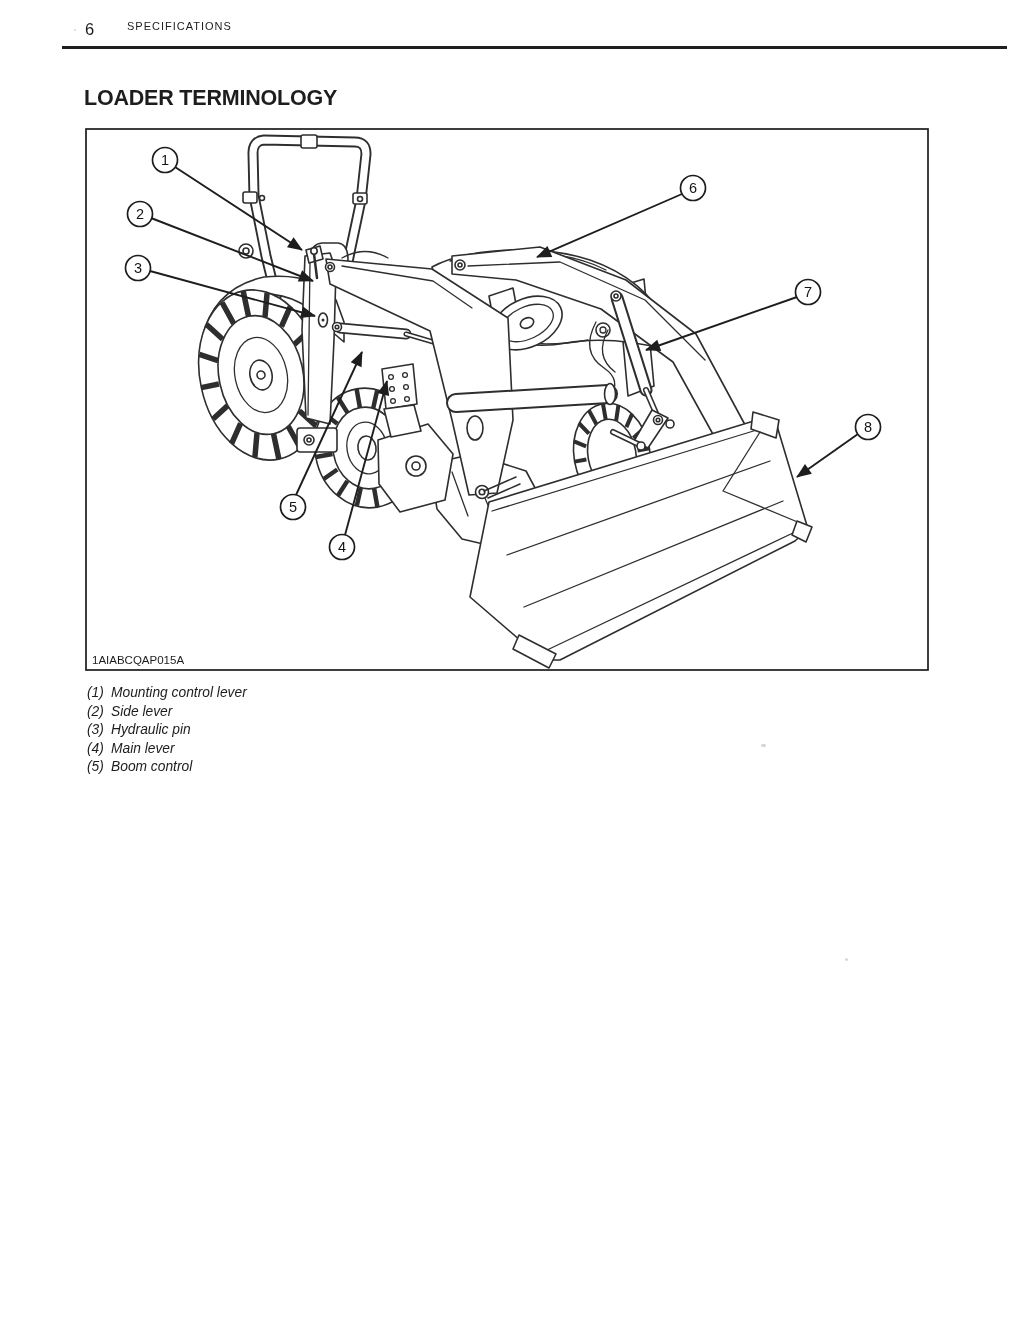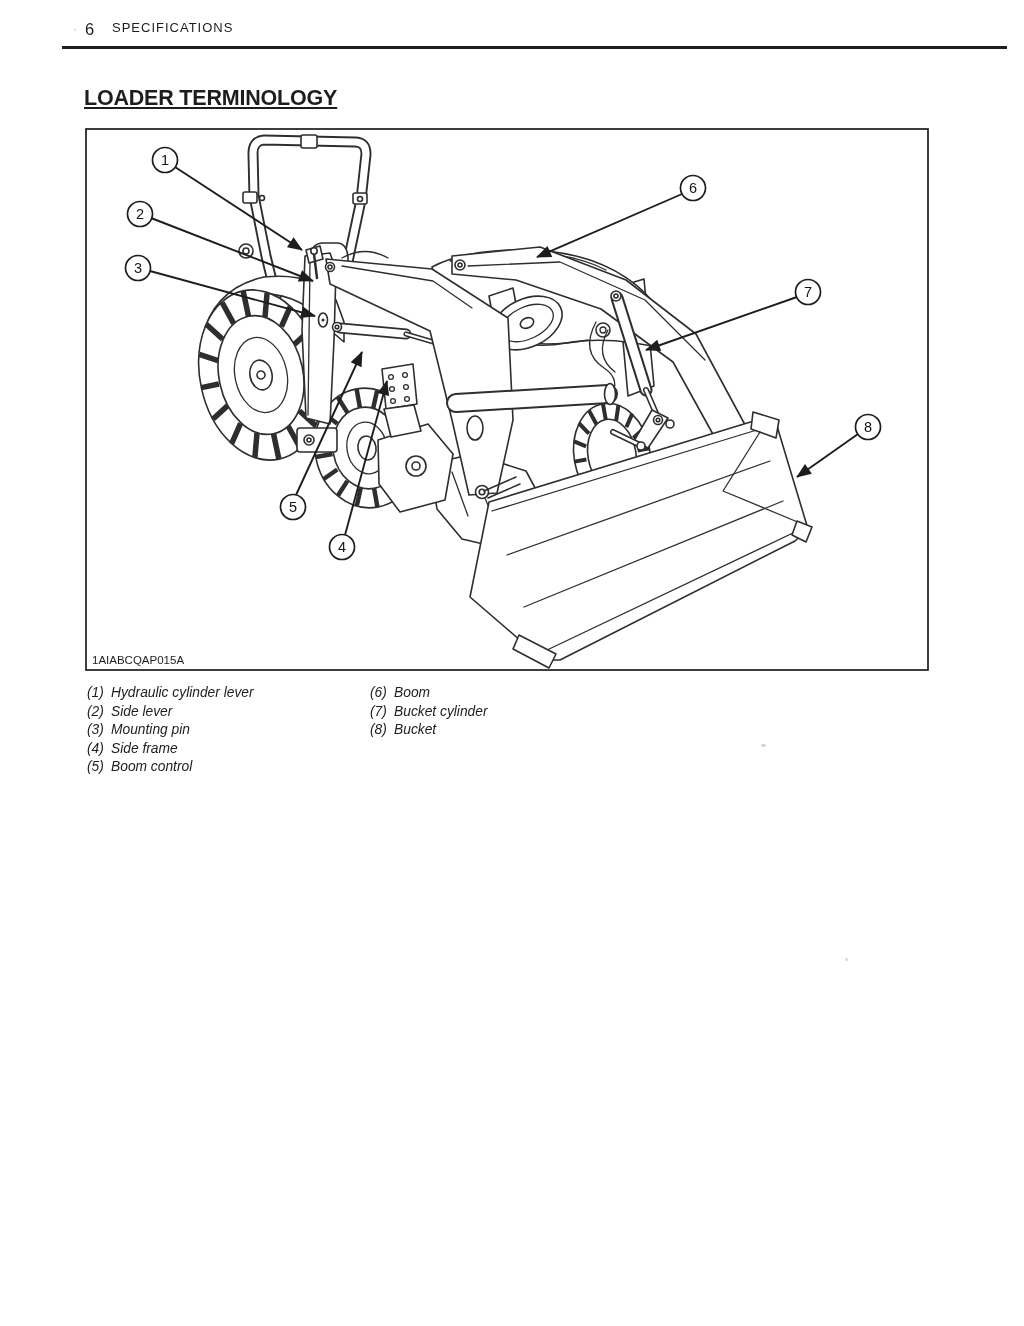"SPECIFICATIONS" .section { font-size: 13px -> 11px; left: 112px -> 127px }
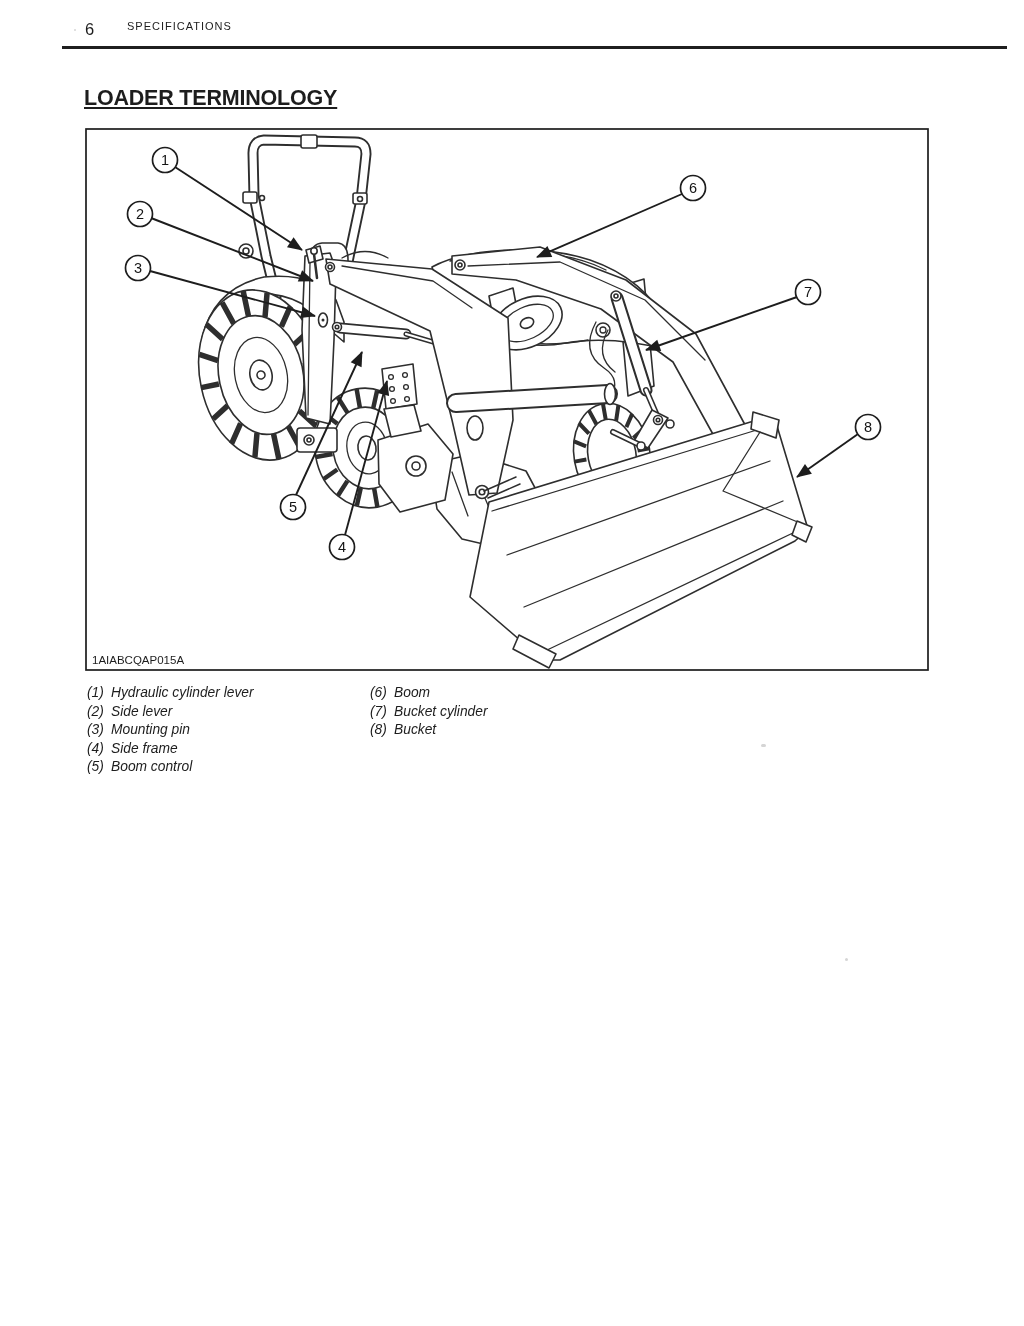"LOADER TERMINOLOGY" .title { text-decoration: underline -> none }
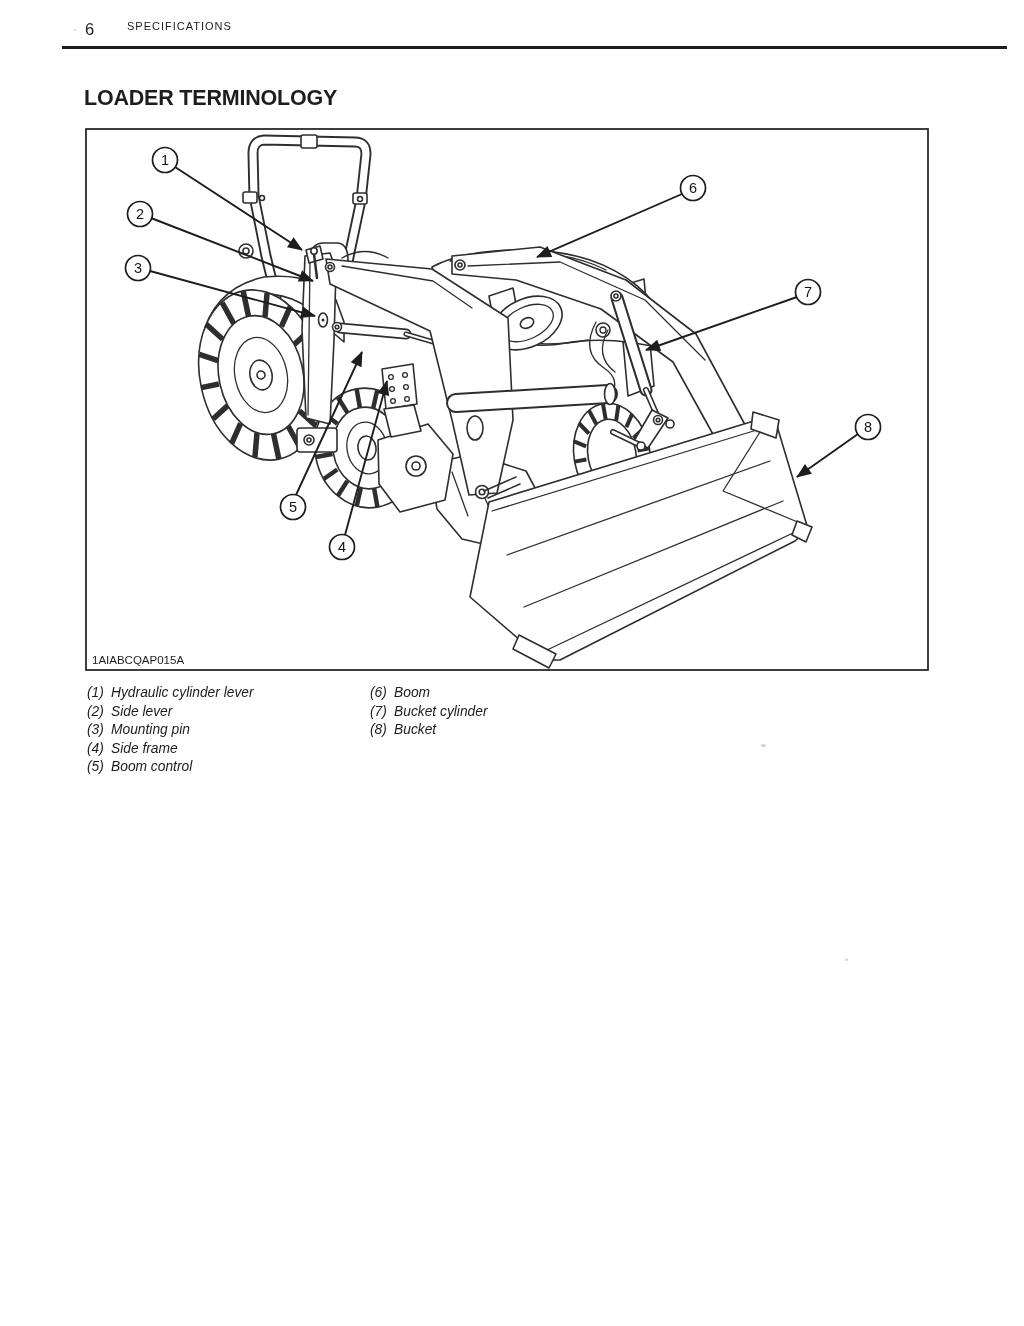"Hydraulic cylinder lever" span { text: Hydraulic cylinder -> Mounting control }
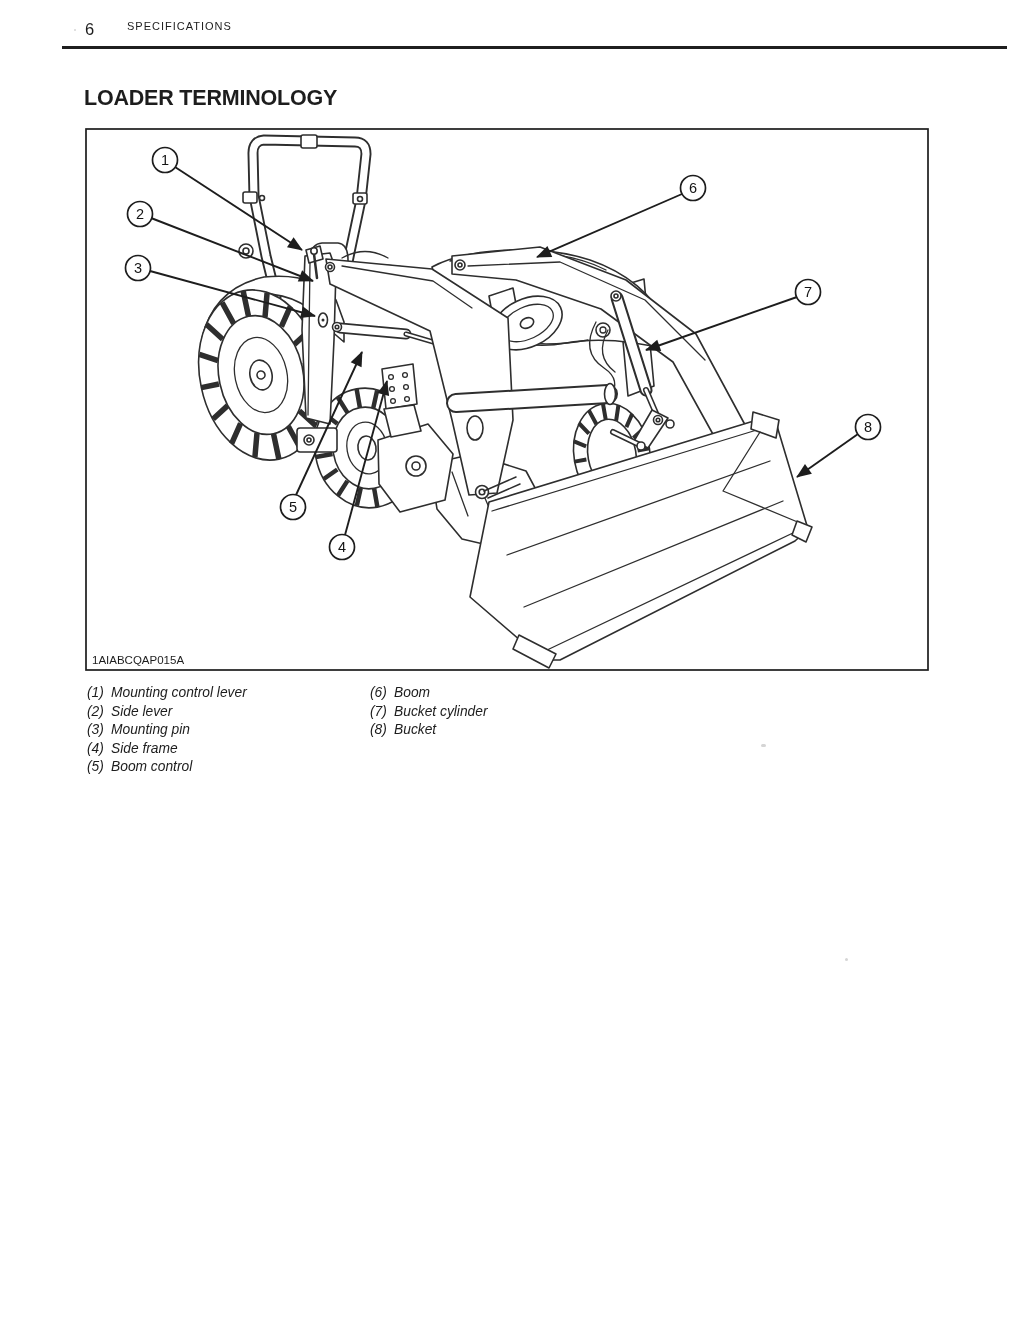"(6) Boom" div.col2 { html: <div> <div><span>(6)</span><span>Boom</span></div> <div><span>(7)</span><span>Bucket cylinder</span></div> <div><span>(8)</span><span>Bucket</span></div> </div> -> none }
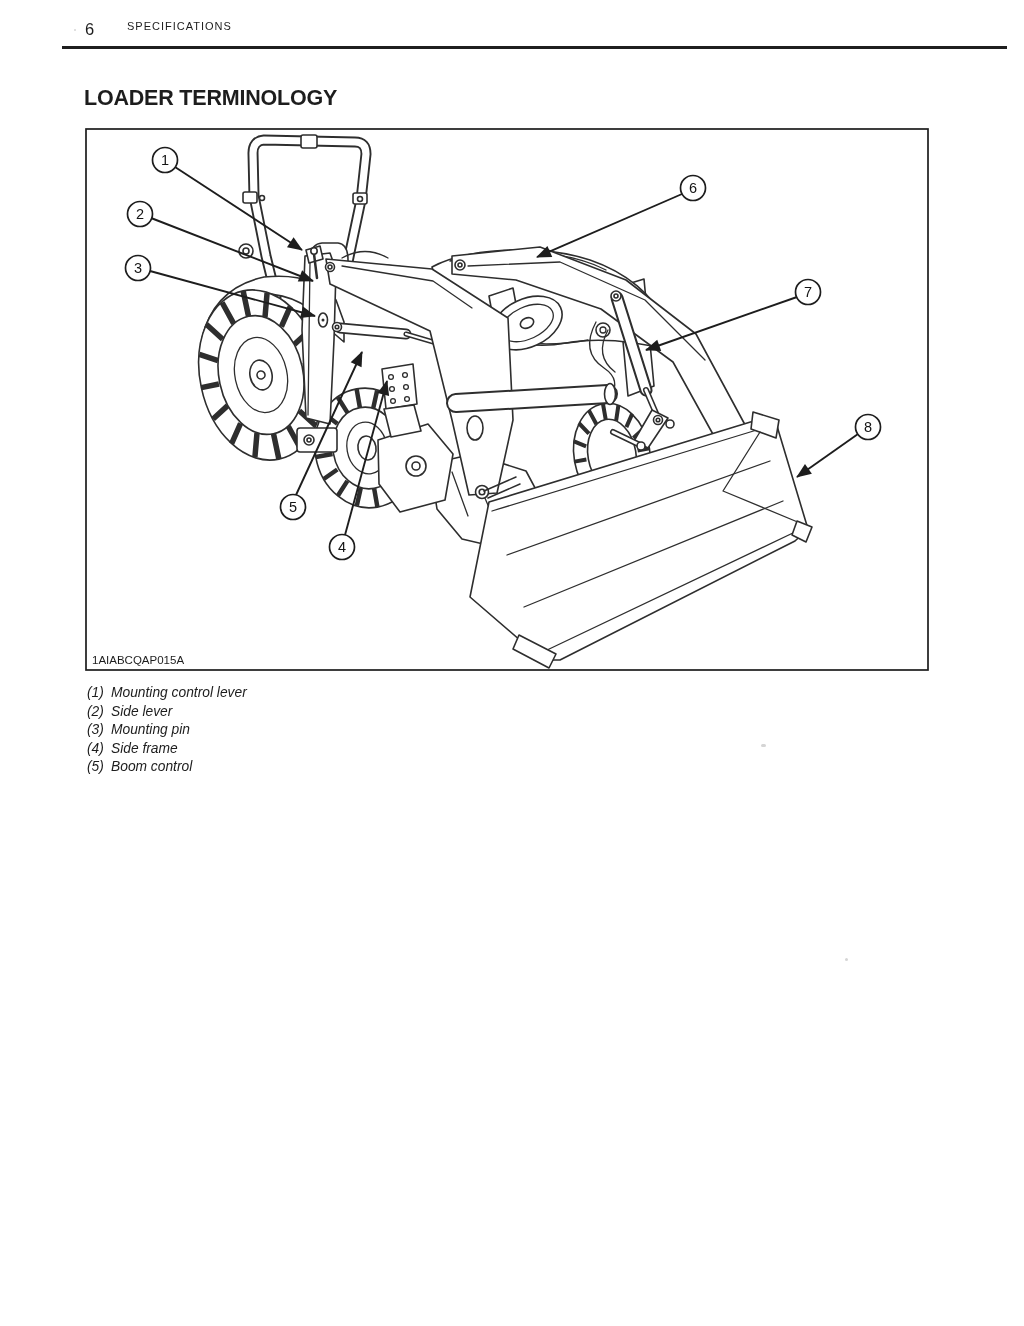"Mounting pin" span { text: Mounting -> Hydraulic }
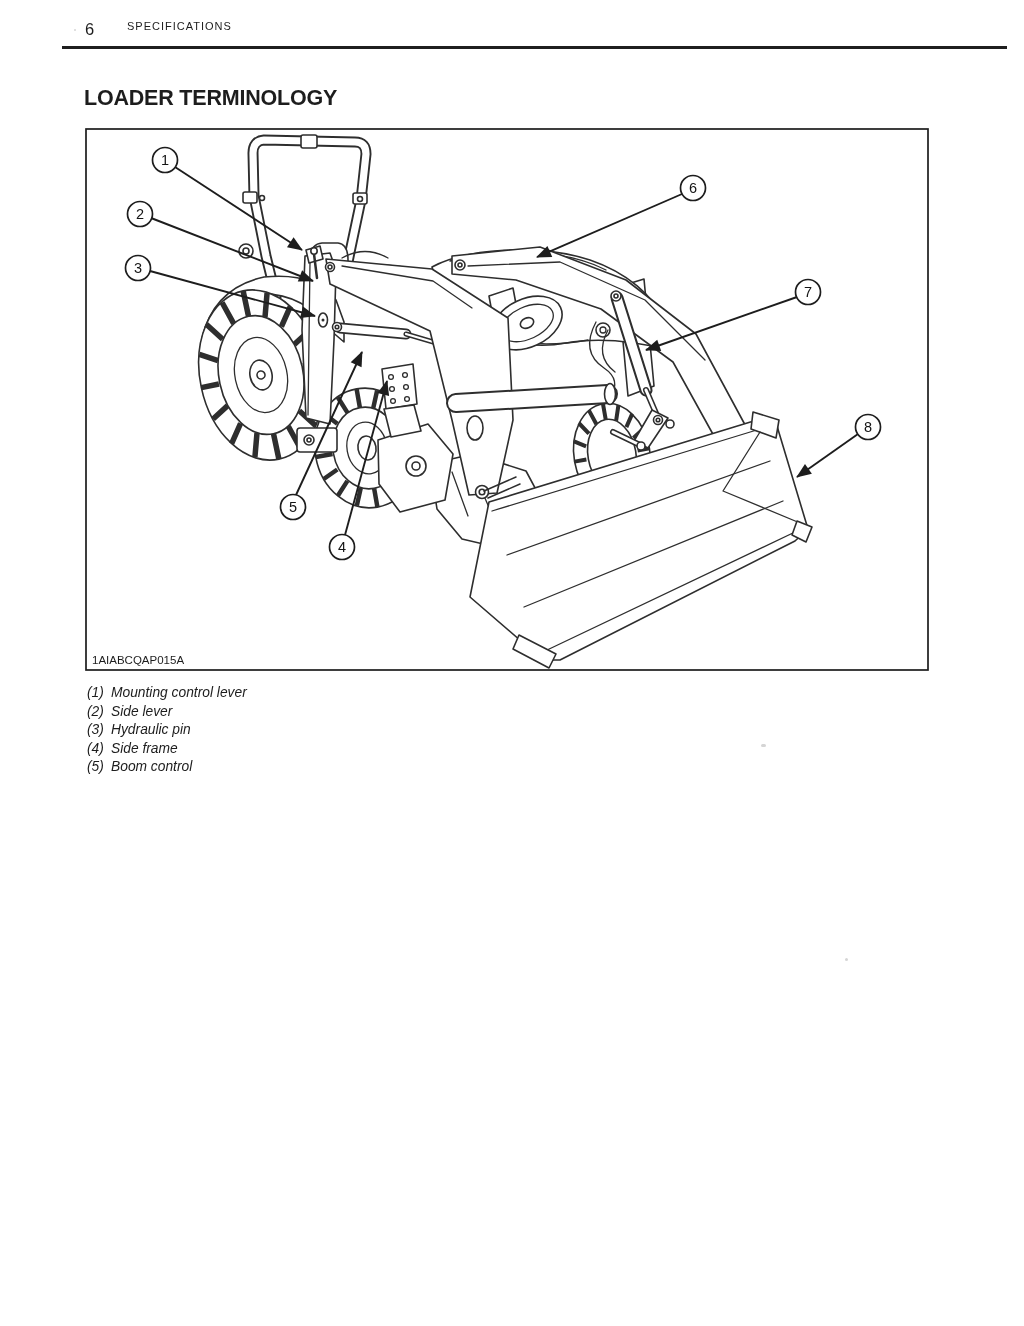"Side frame" span { text: Side frame -> Main lever }
